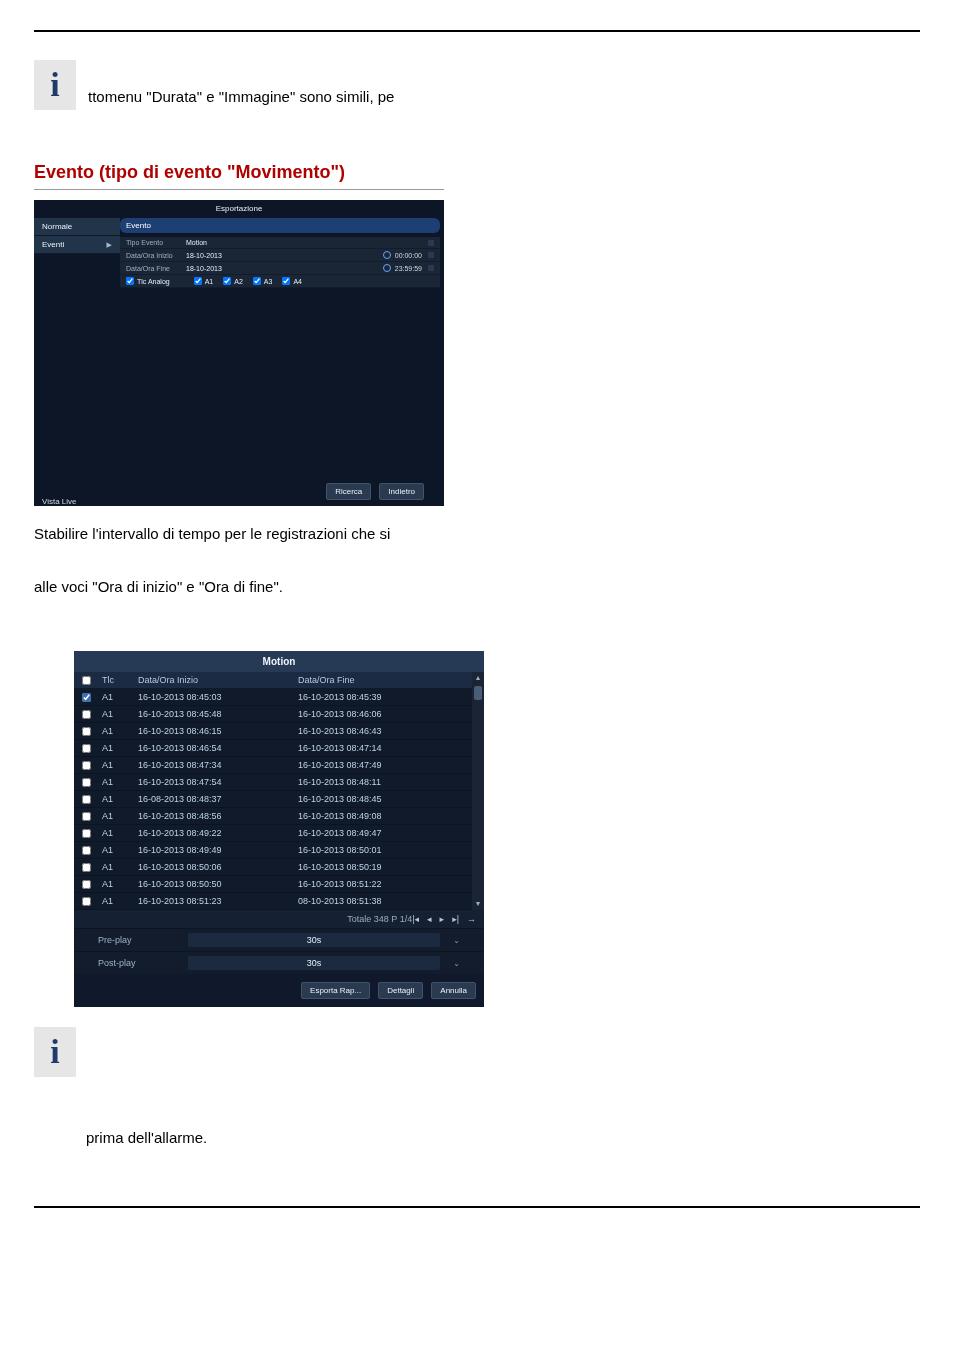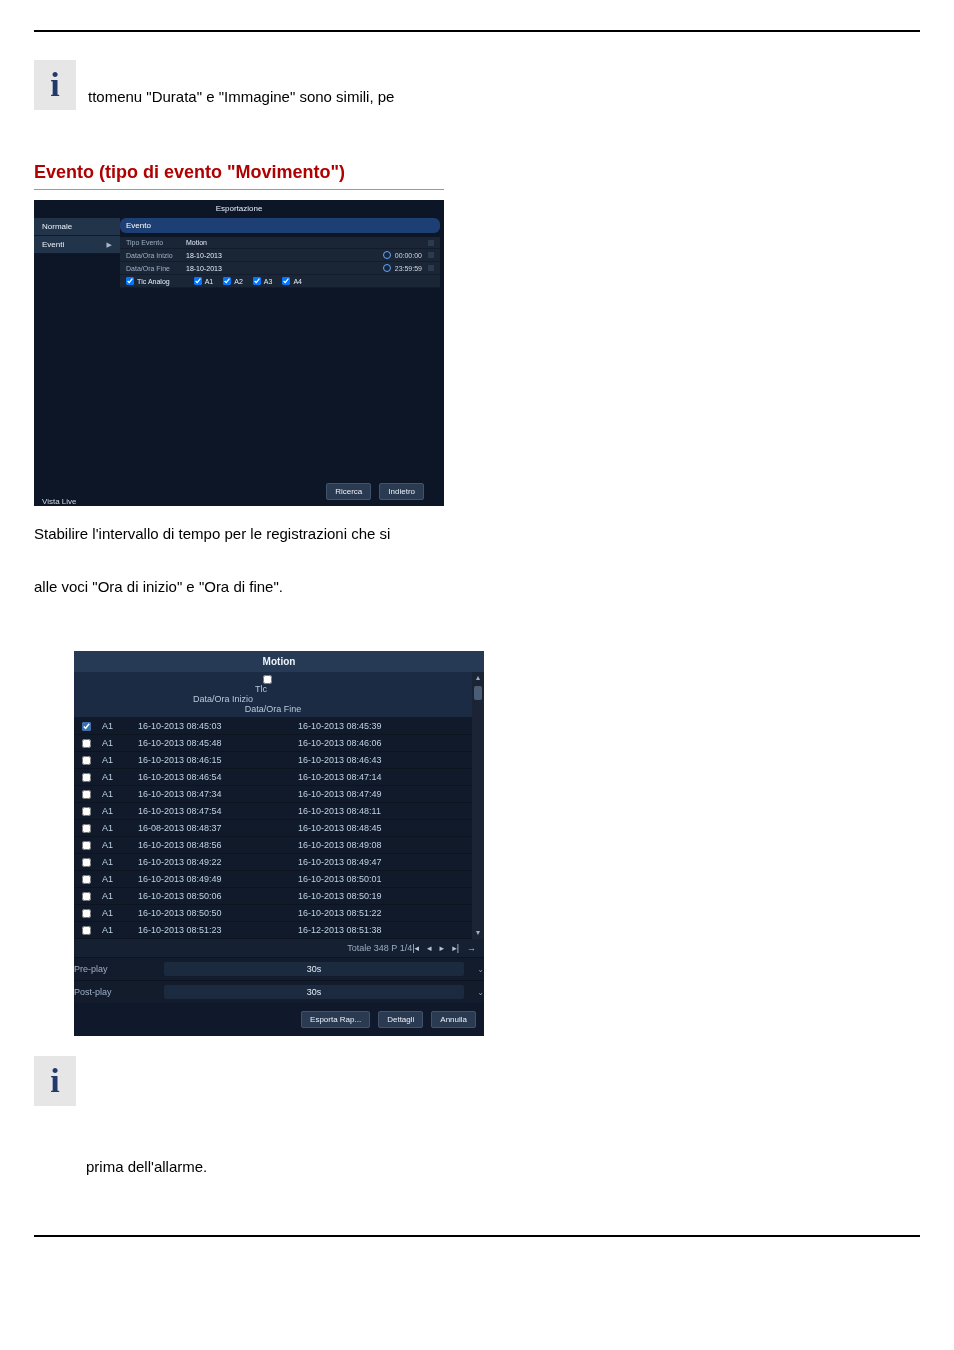"Tlc" .fig2-head { flex-direction: column -> none }
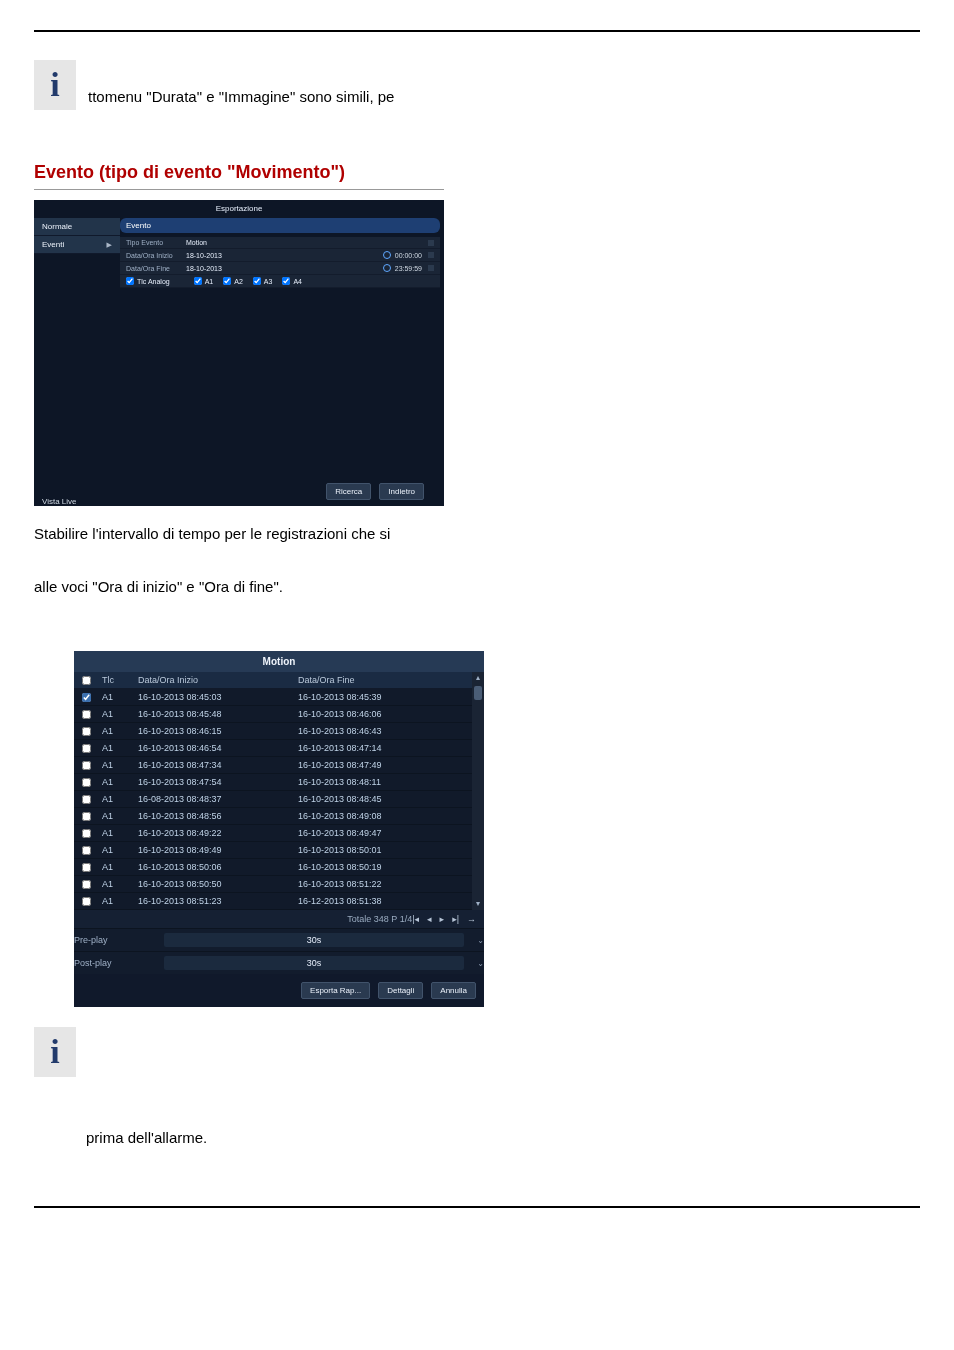"16-12-2013 08:51:38" span.c-e { text: 16-12-2013 -> 08-10-2013 }
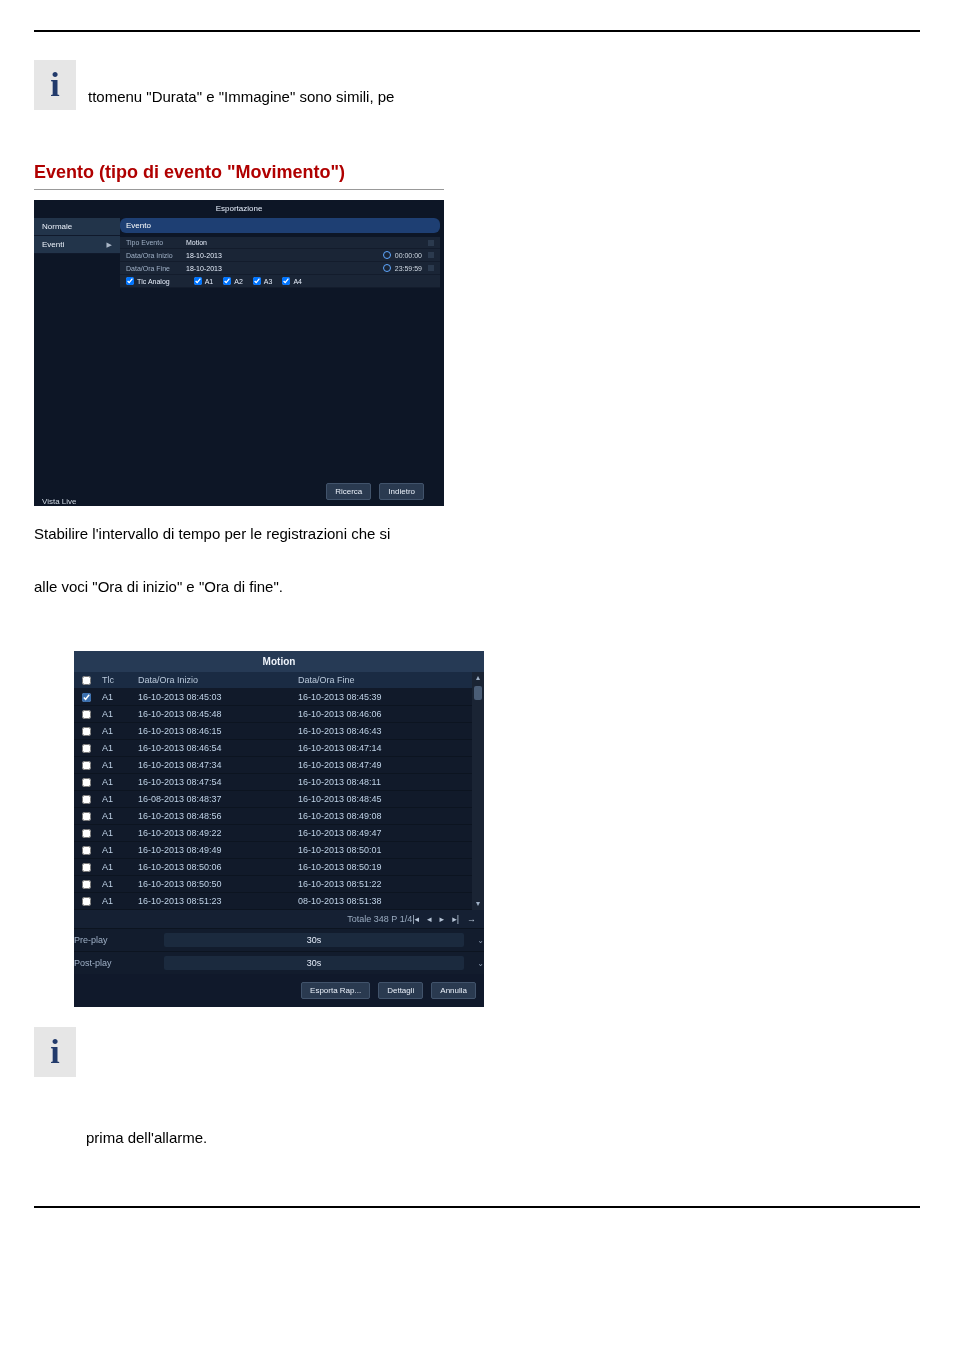"Pre-play" .fig2-setrow { padding: 4px 0 -> 4px 24px }
